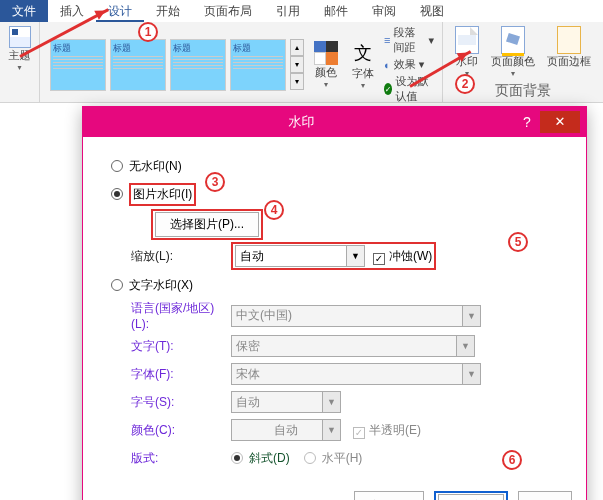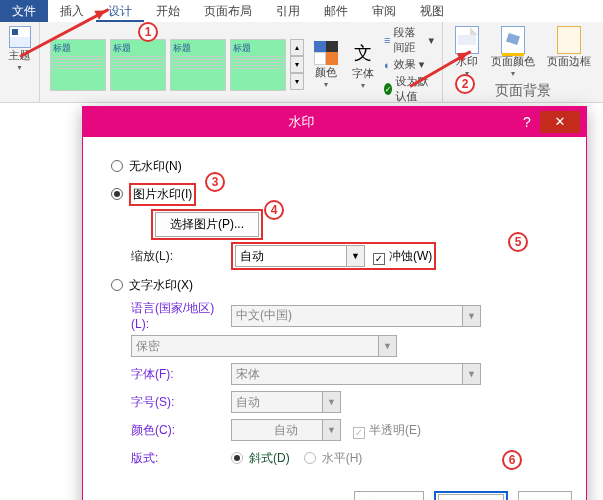"标题" .gallery-item { background: #86efac -> #7dd3fc }
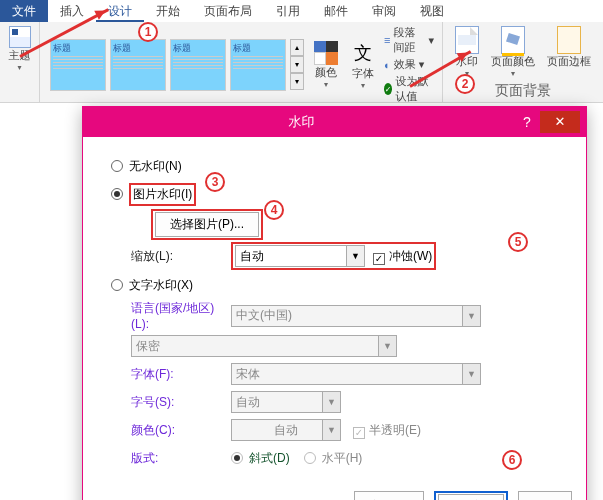"文字(T):" span.field-label { html: none -> <span>文字(T):</span> }
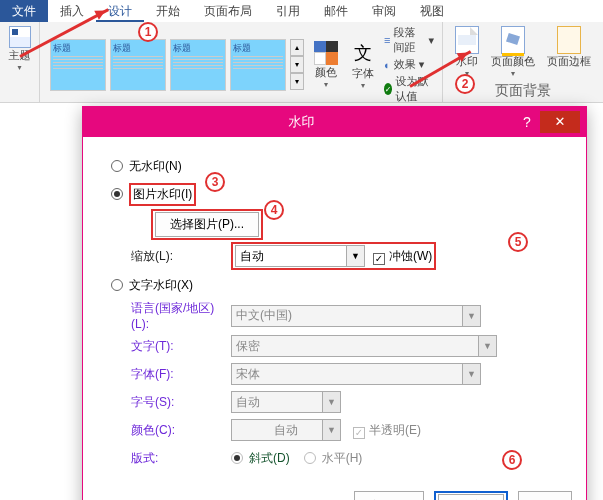"保密" span.select { width: 266px -> 244px }
